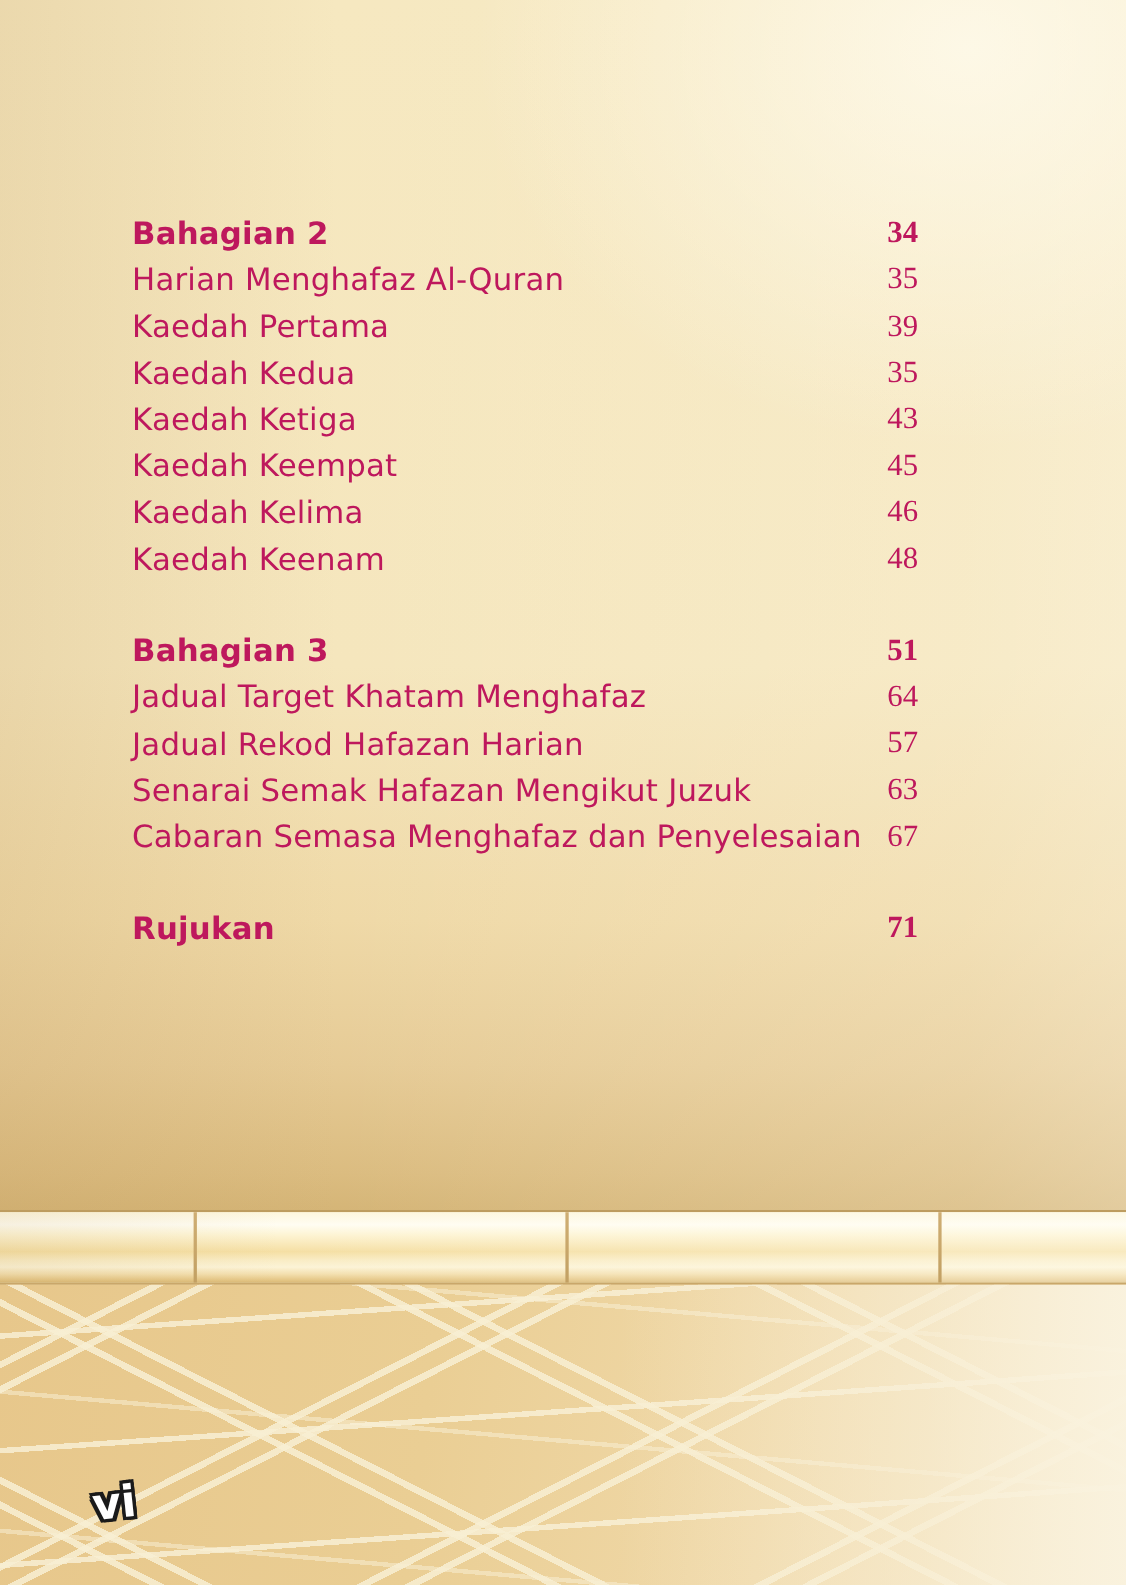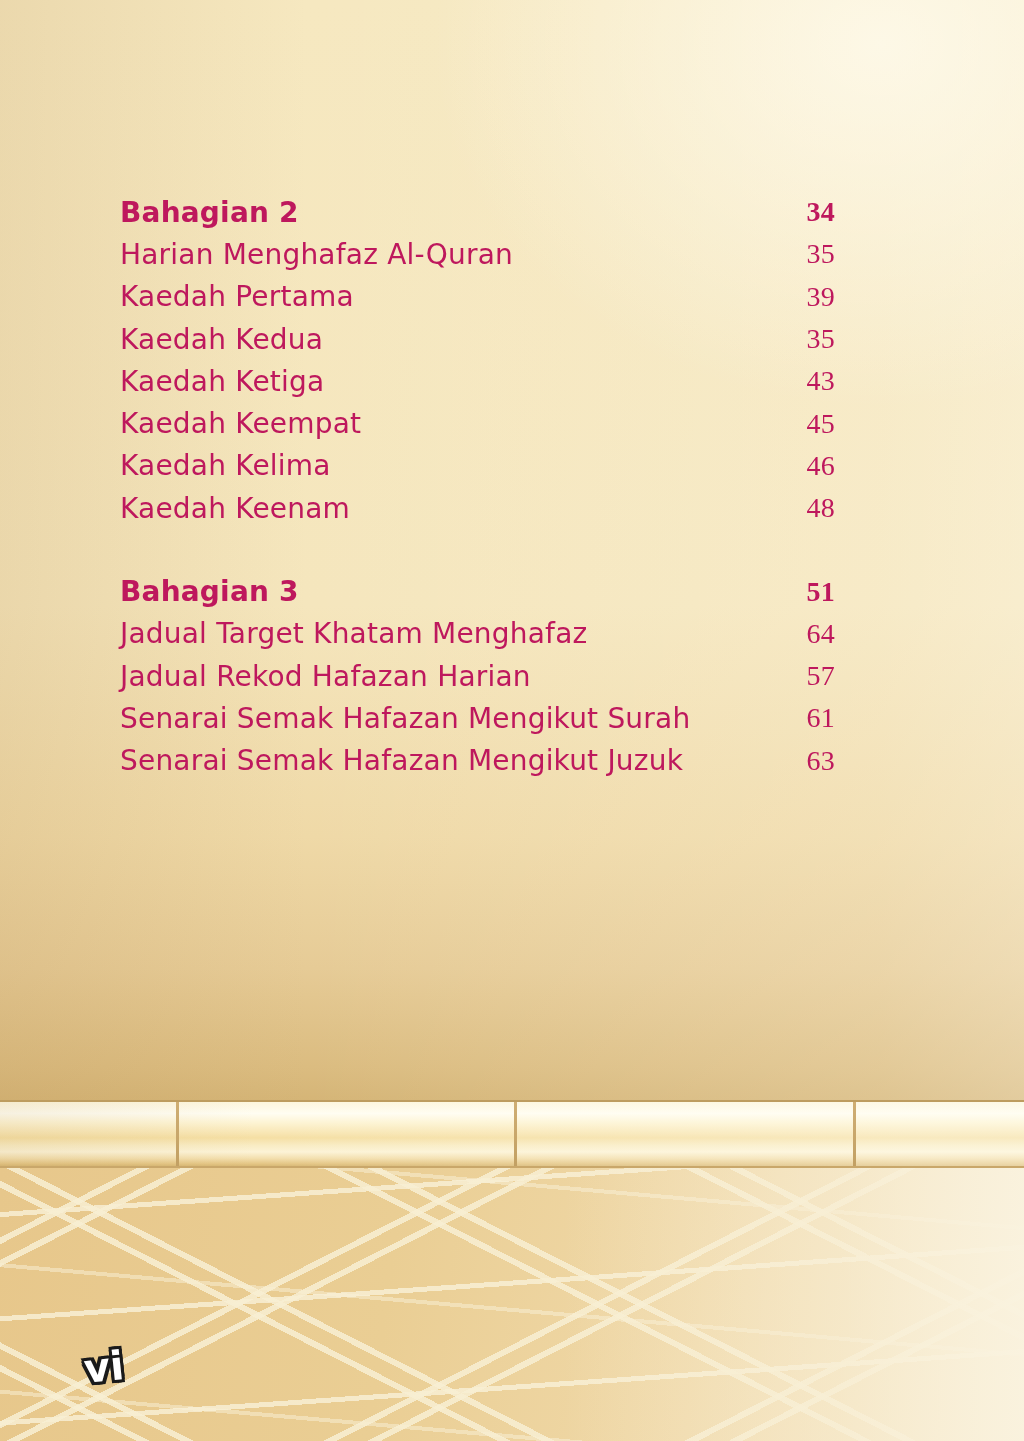"Senarai Semak Hafazan Mengikut Surah" div.toc-row { html: <div> <span>Senarai Semak Hafazan Mengikut Surah</span> <span>61</span> </div> -> none }
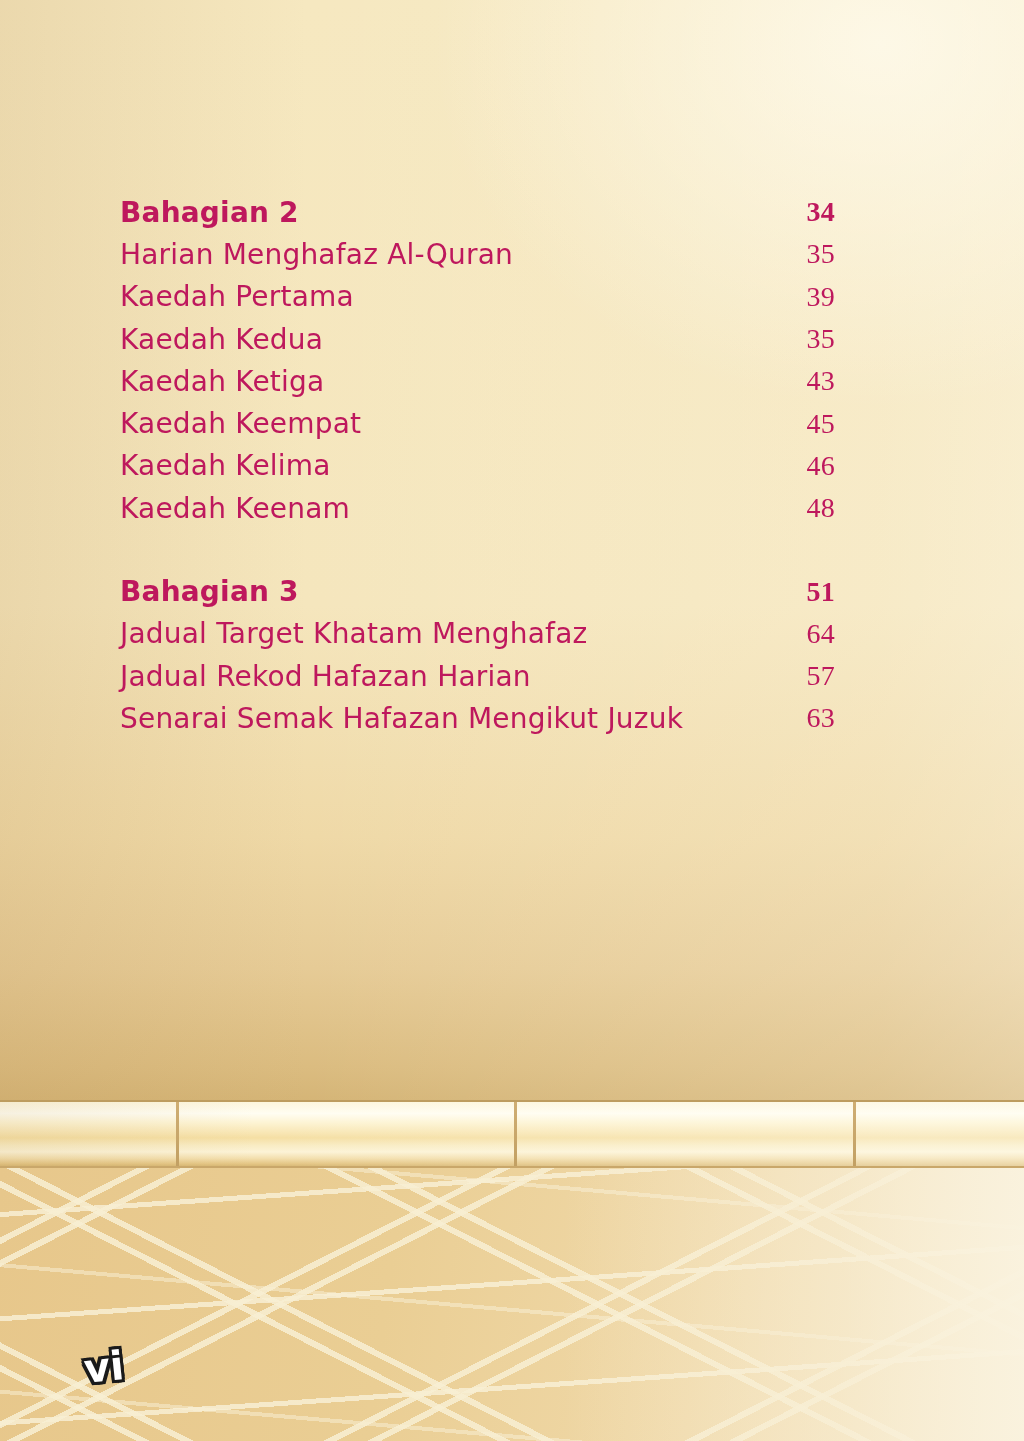"Cabaran Semasa Menghafaz dan" div.toc-row { html: none -> <div> <span>Cabaran Semasa Menghafaz dan Penyelesaian</span> <span>67</span> </div> }
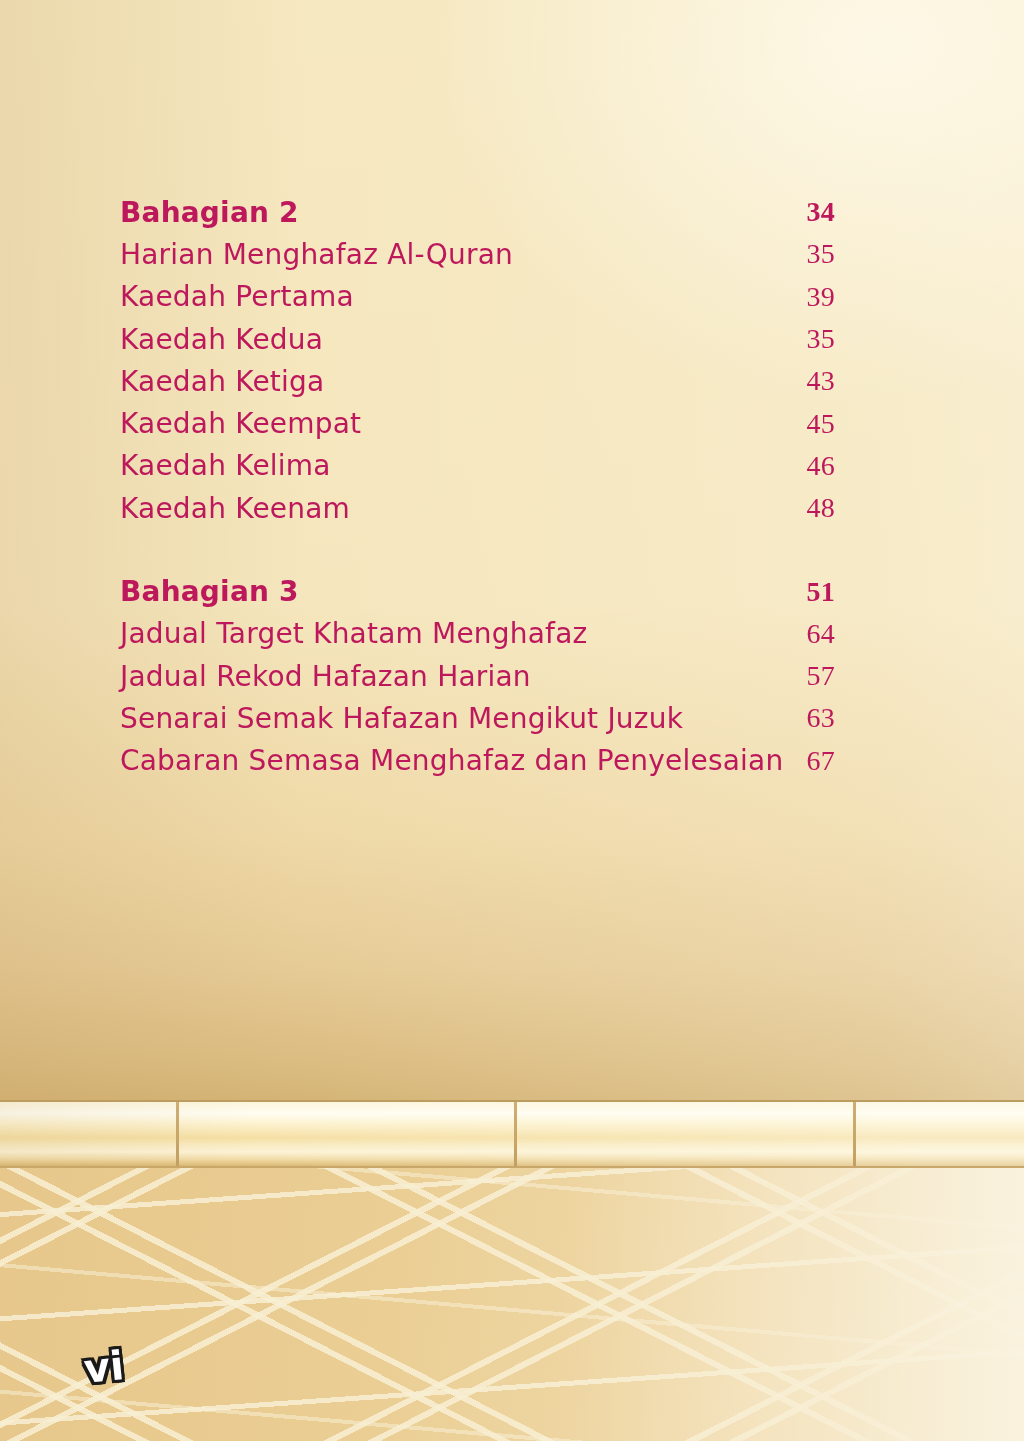"Rujukan" div.toc-row { html: none -> <div> <span>Rujukan</span> <span>71</span> </div> }
